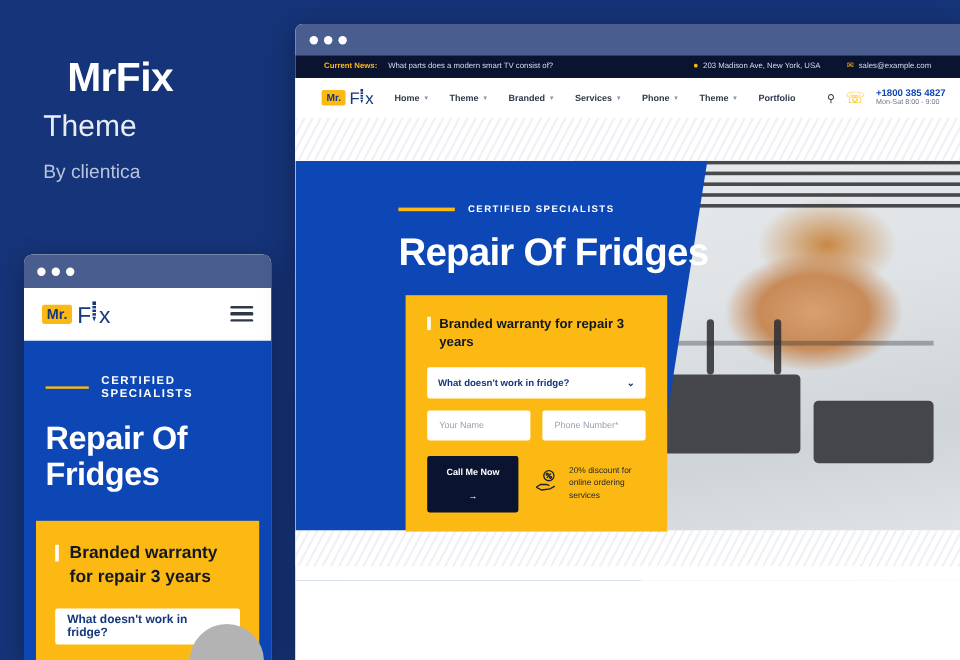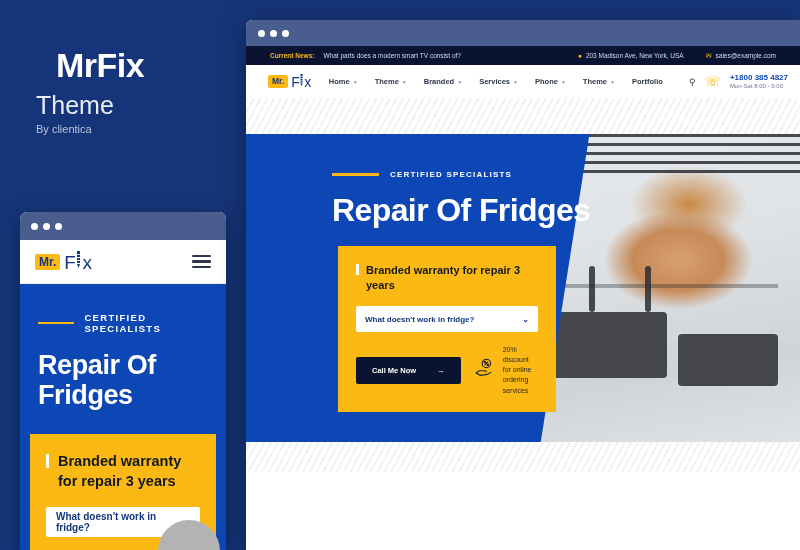"By clientica" #brand-author { font-size: 11px -> 16px; margin-top: 4px -> 16px }
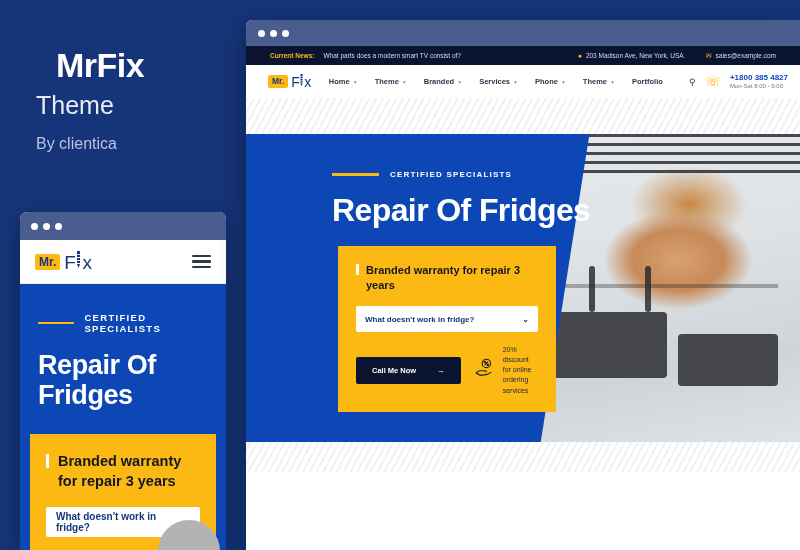"Your Name" div.input-row { html: none -> <div> <div> <span>Your Name</span> </div> <div> <span>Phone Number*</span> </div> </div> }
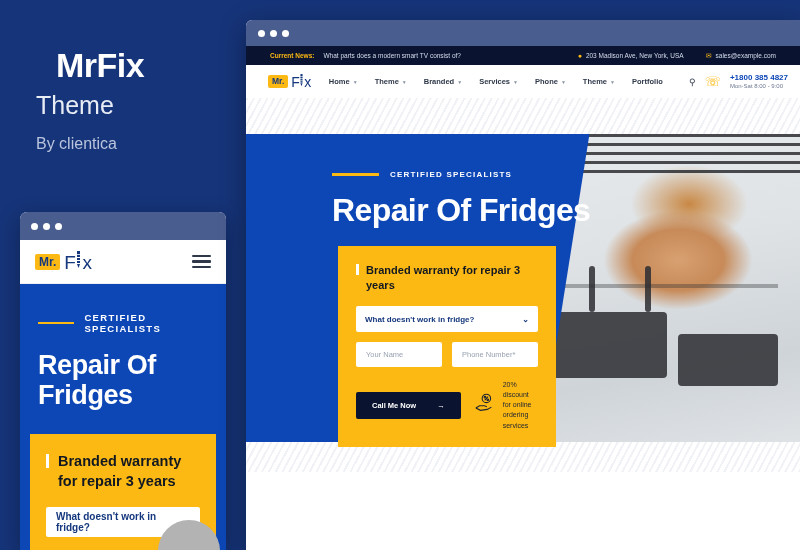"Call Me Now" #call-button { flex-direction: none -> column; gap: 21px -> 11px }
